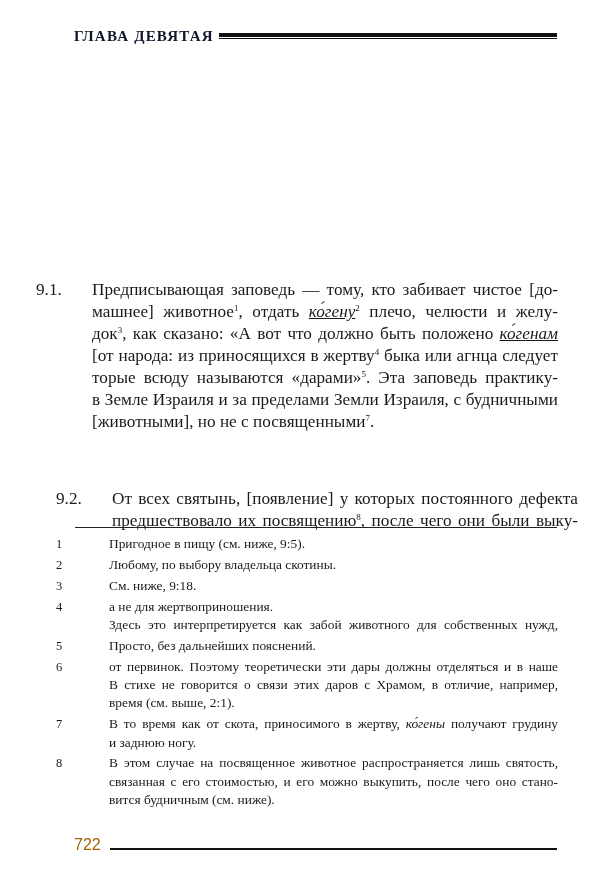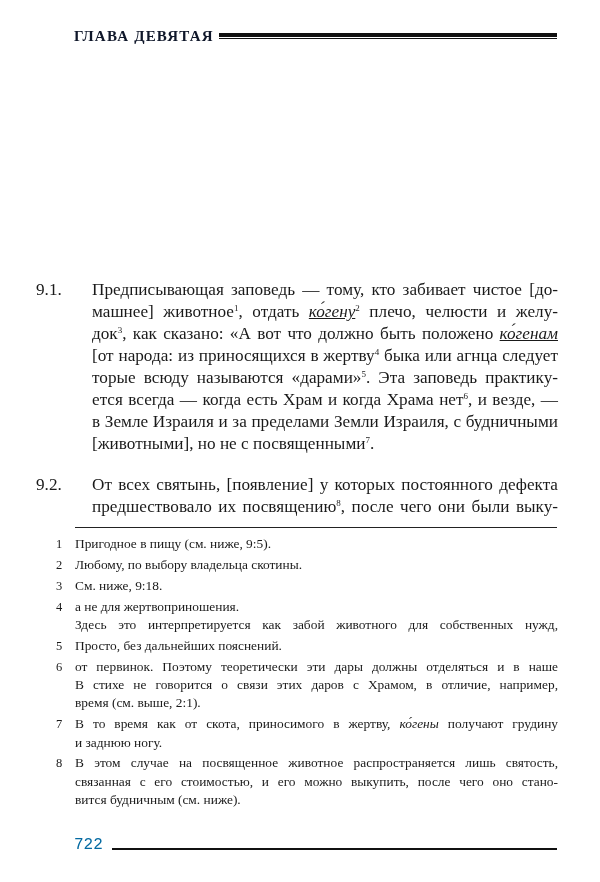"ется всегда — когда есть" span.ln { html: <span>ется всегда — когда есть Храм и когда Храма нет<sup>6</sup>, и везде, —</span> -> none }
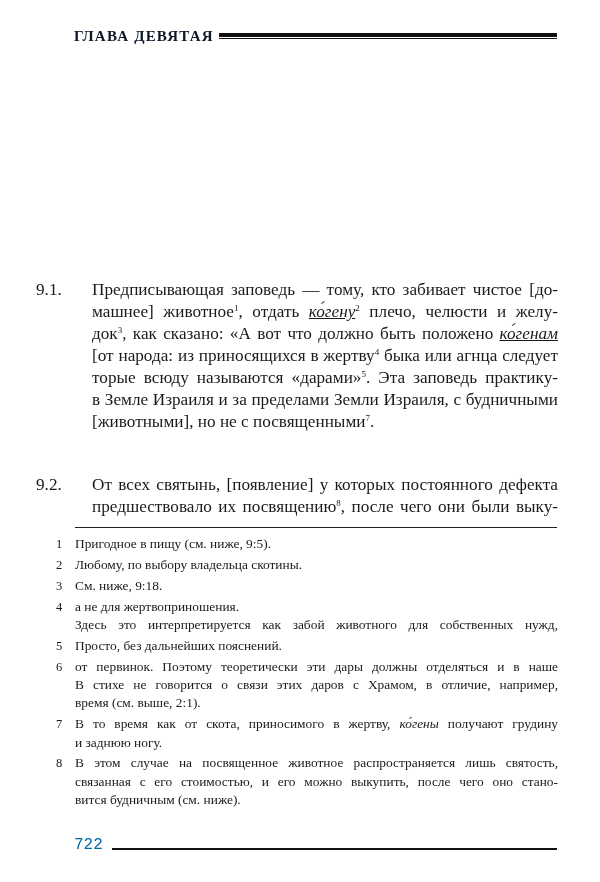"9.2." #p92 { margin-left: none -> 20px; top: 474px -> 488px }
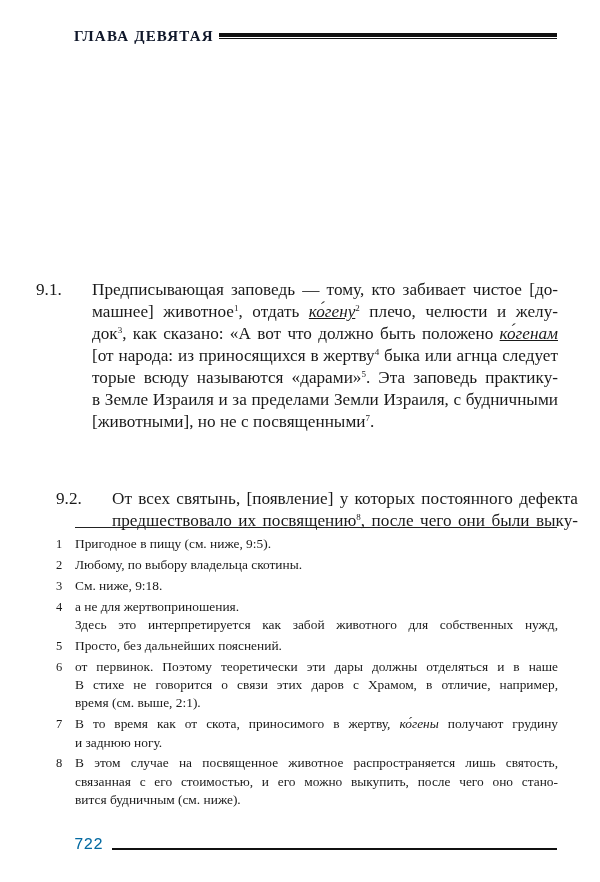"Пригодное в пищу (см. ниже," .fn .t { margin-left: none -> 34px }
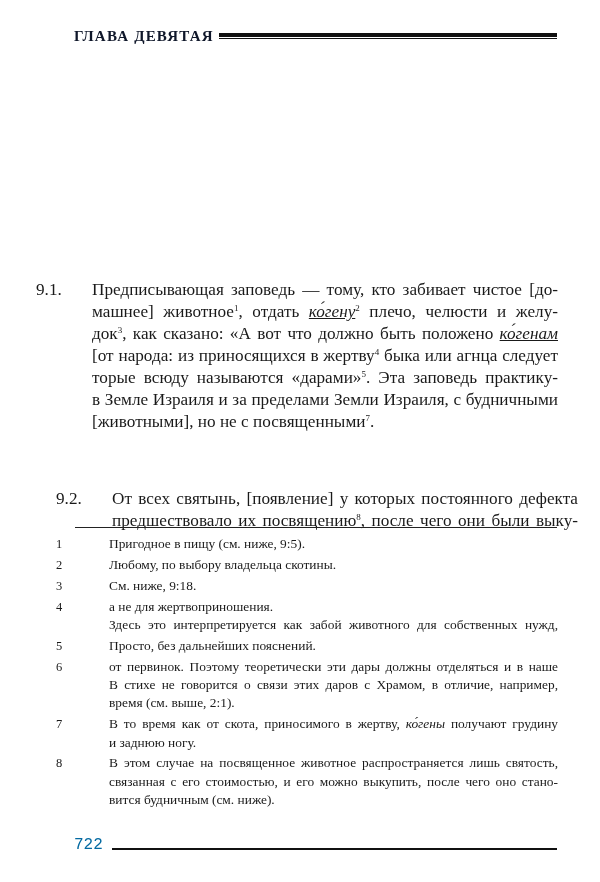"722" .folio .pg { color: #0369a1 -> #a16207; font-family: Liberation Mono, monospace -> Liberation Sans, sans-serif }
